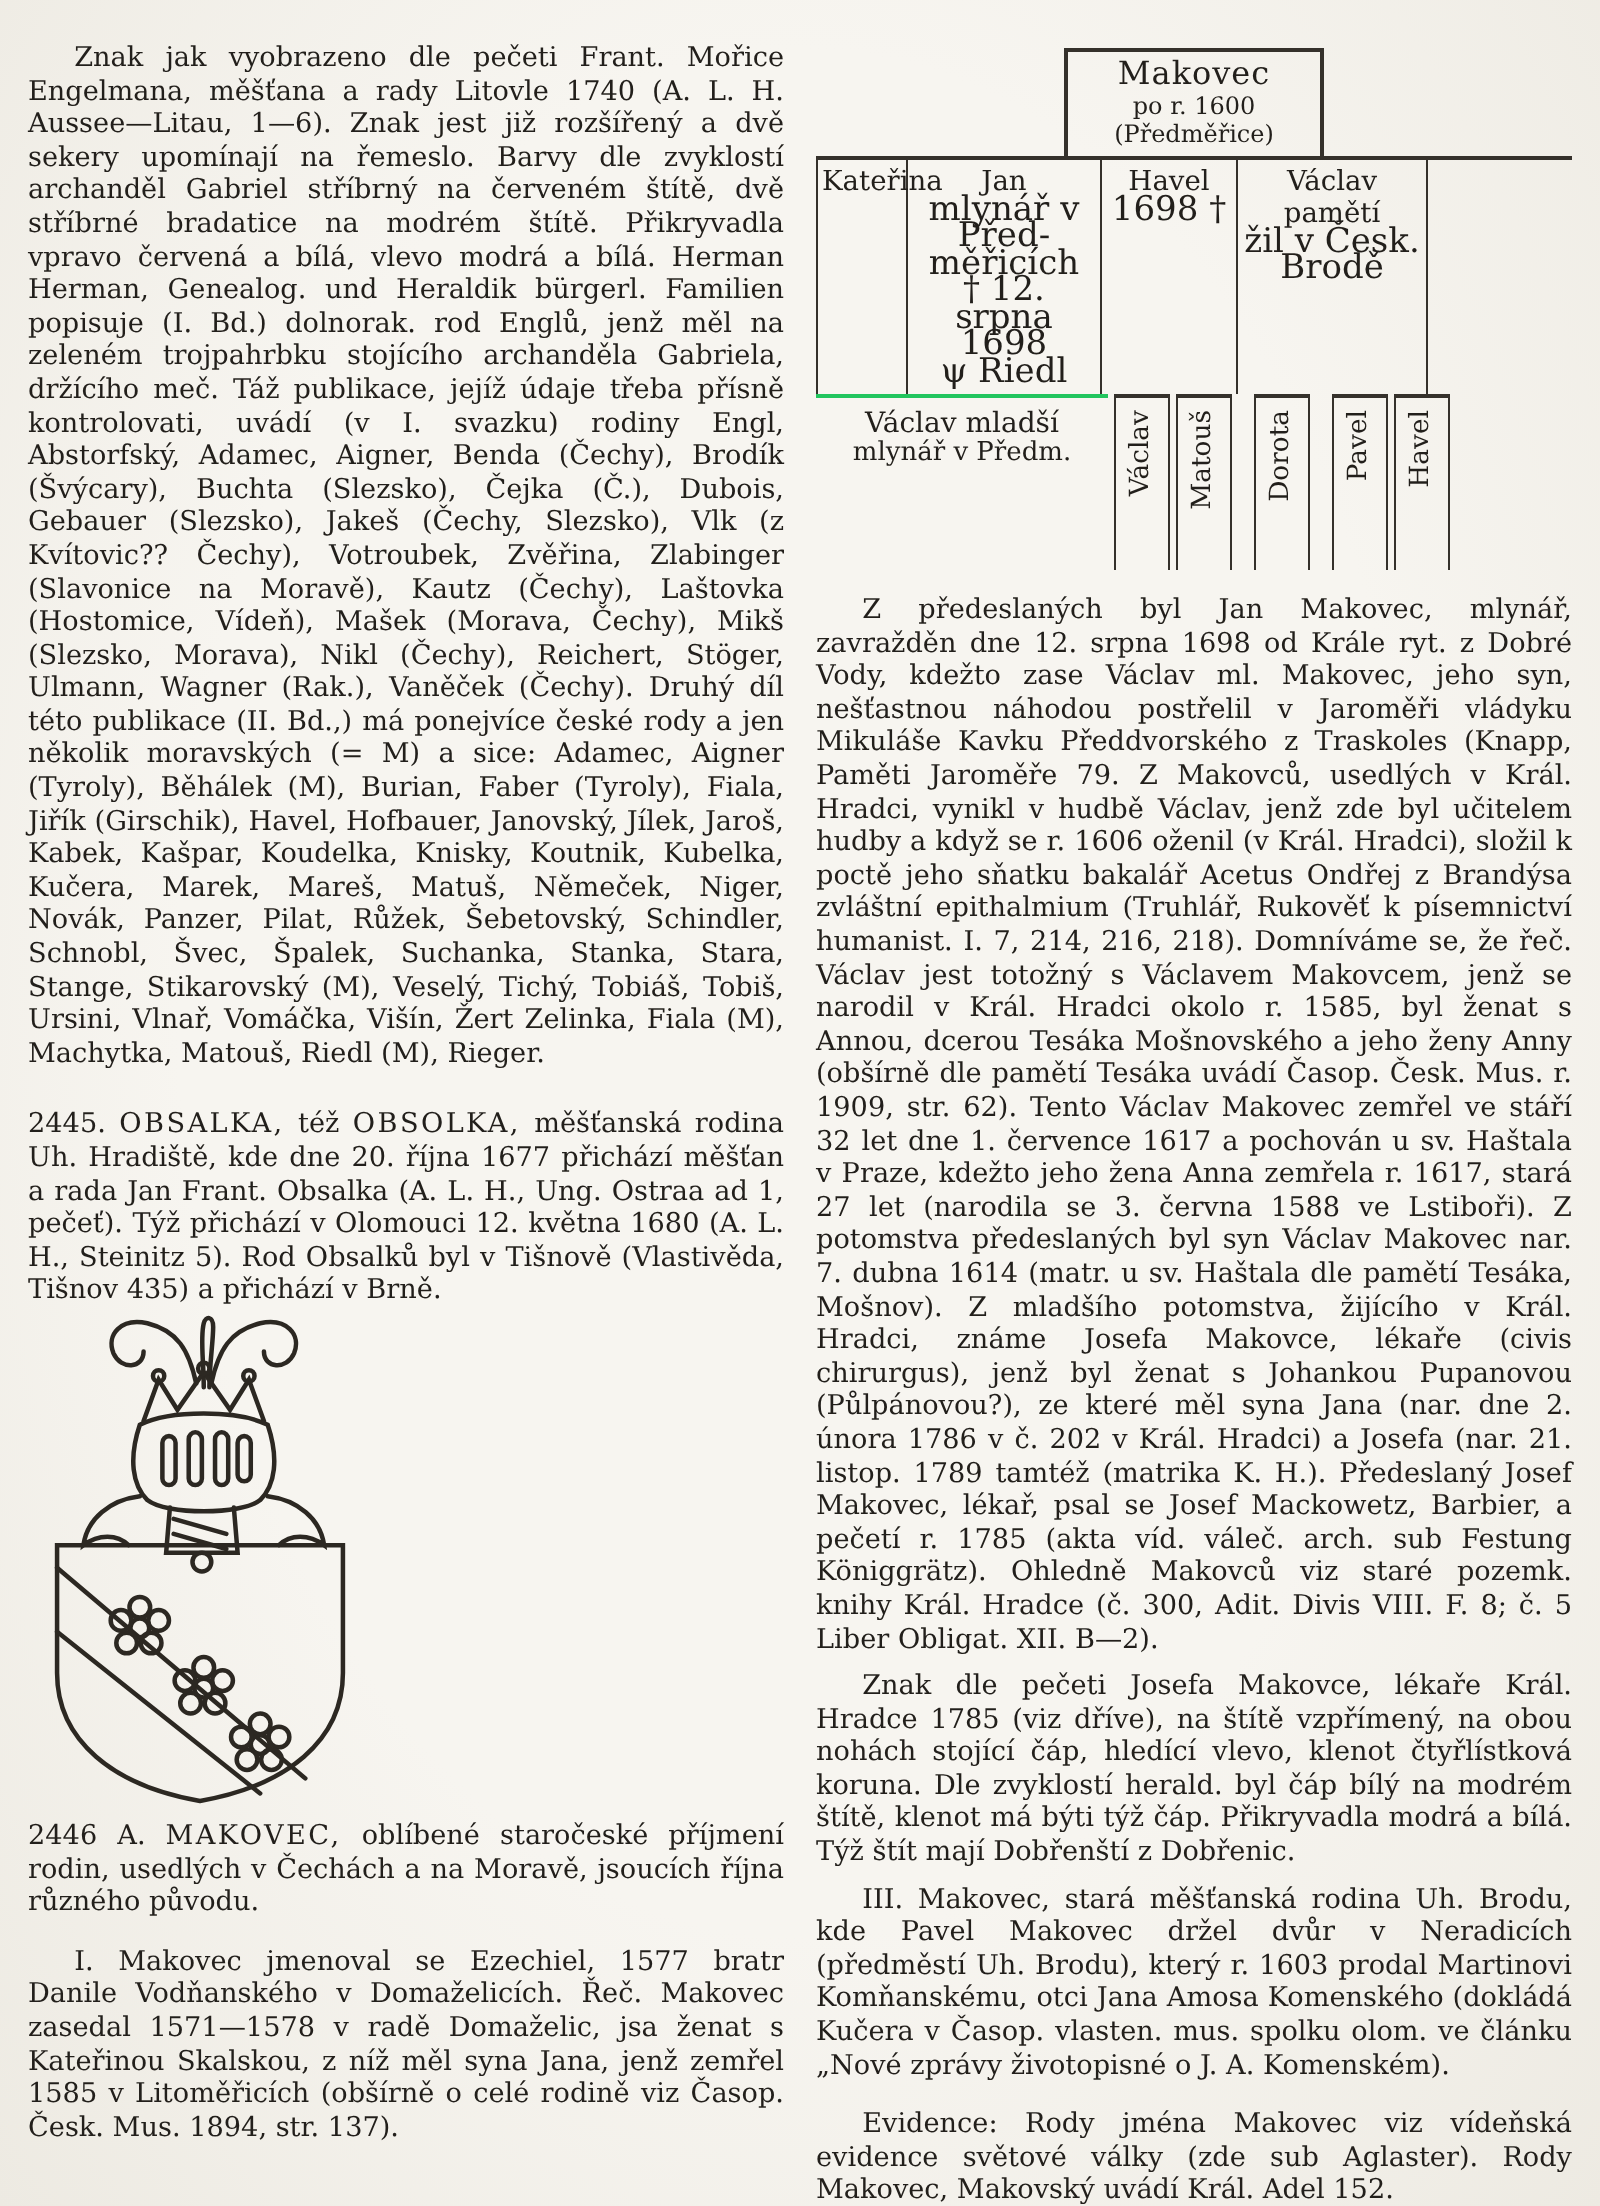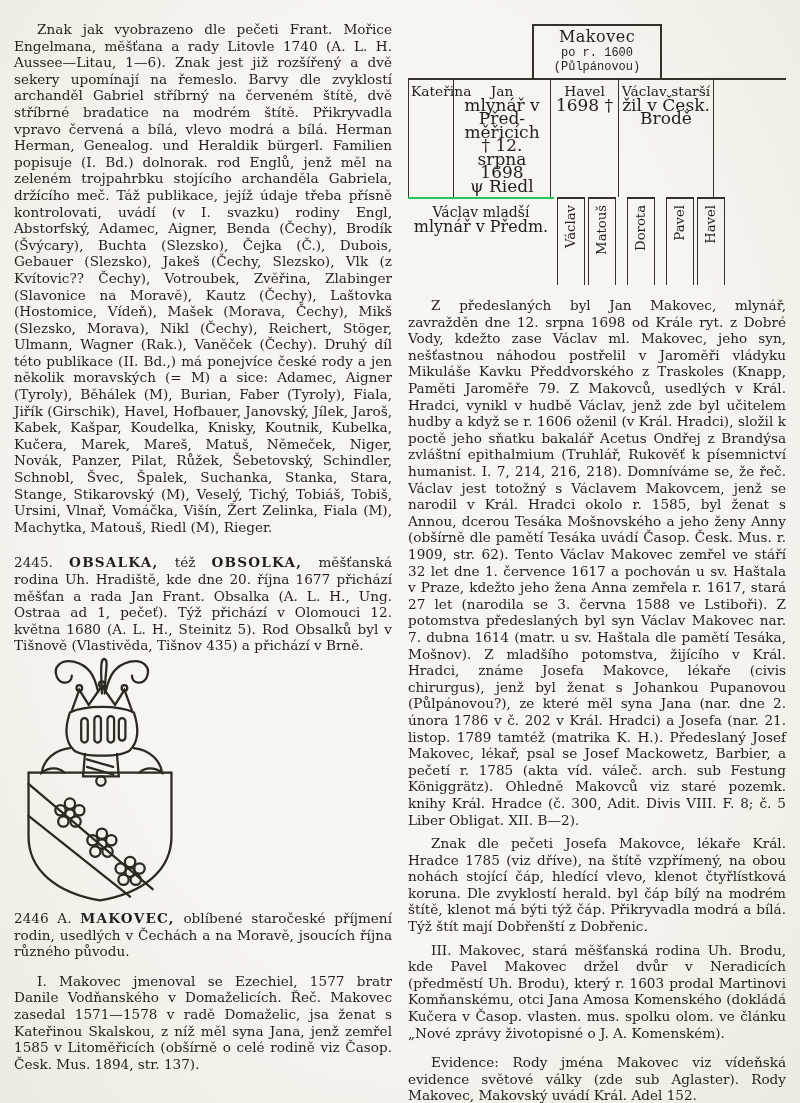"po r. 1600" .tree-root .rline { font-family: Liberation Mono, monospace -> none }
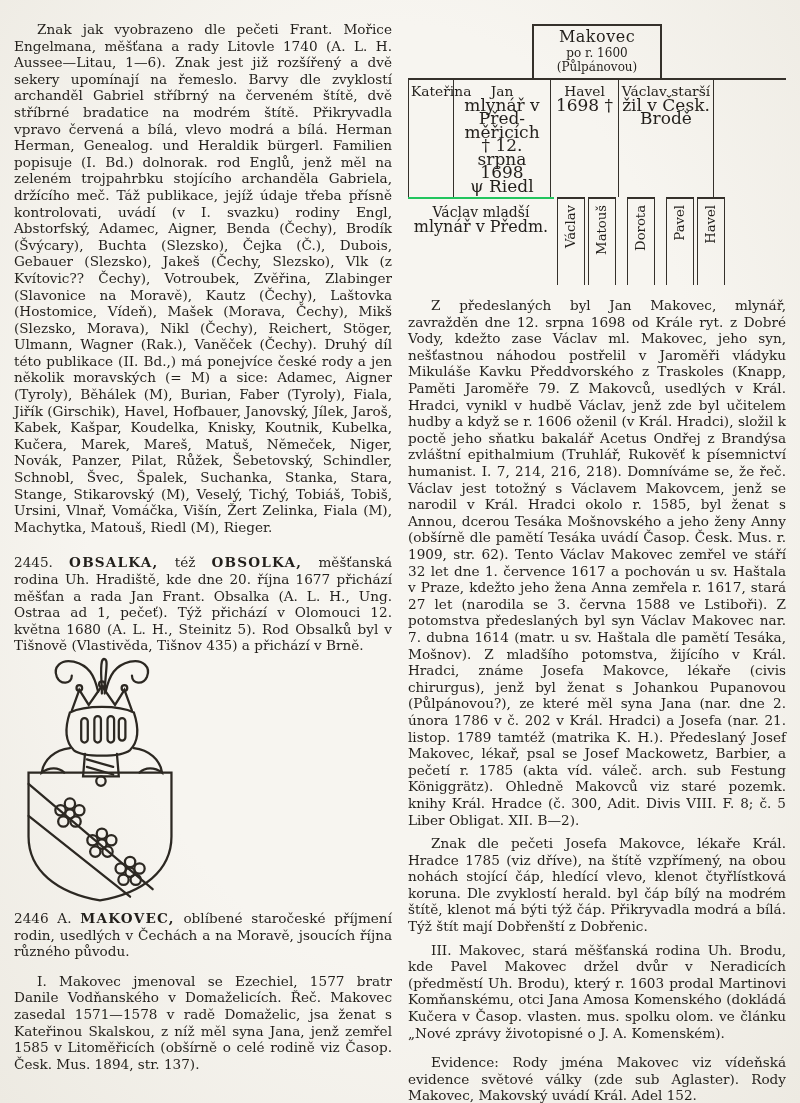"(Půlpánovou)" div.rline { text: Půlpánovou -> Předměřice }
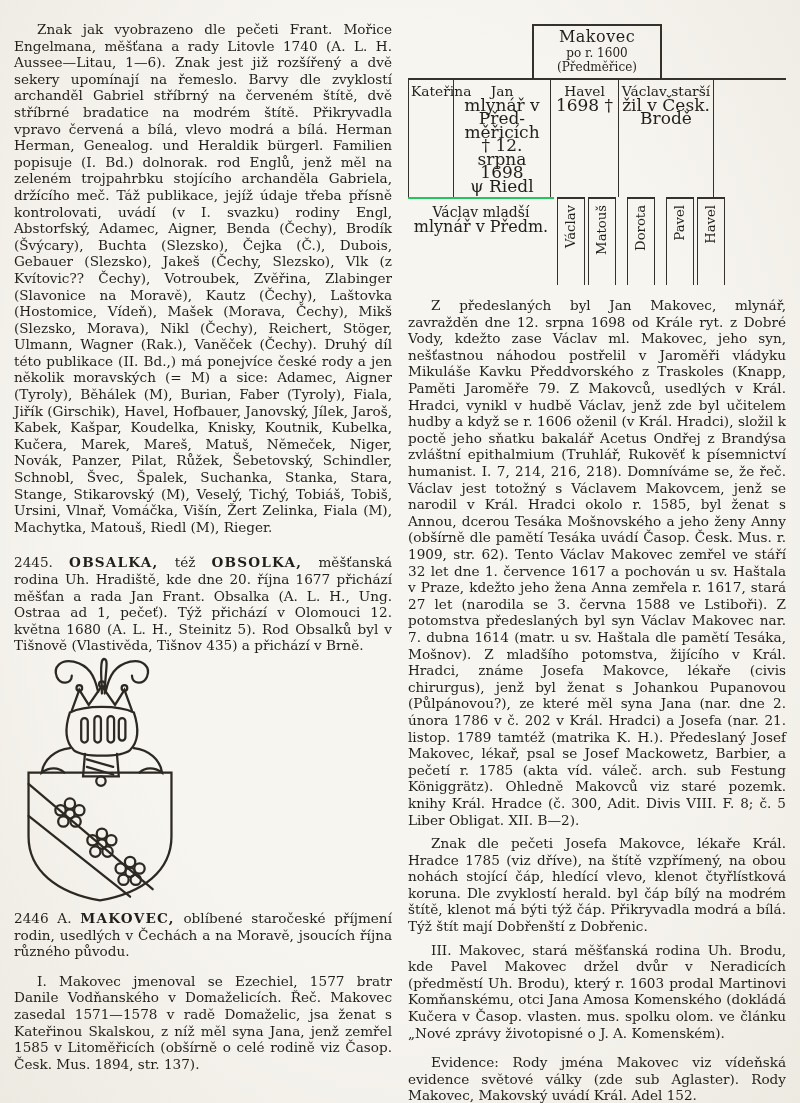"Václav starší" div.tname { text: starší -> pamětí }
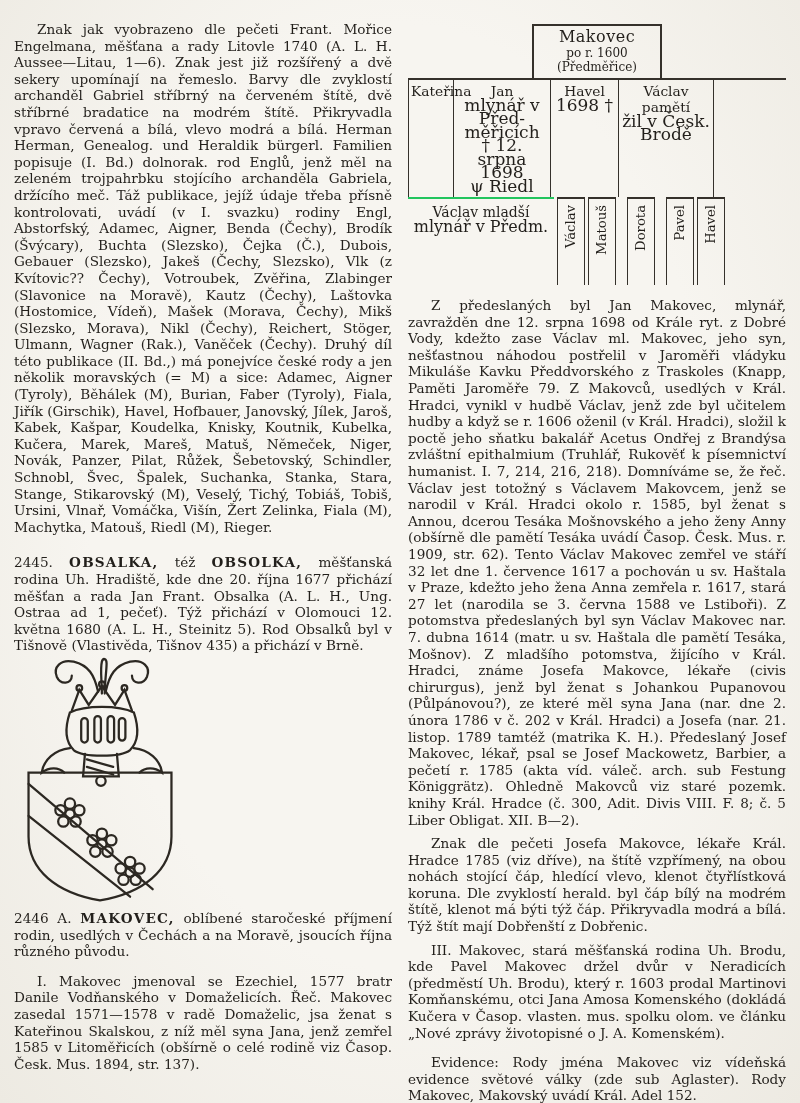"mlynář v Předm." .t2main .tdet { font-size: 16px -> 13px }
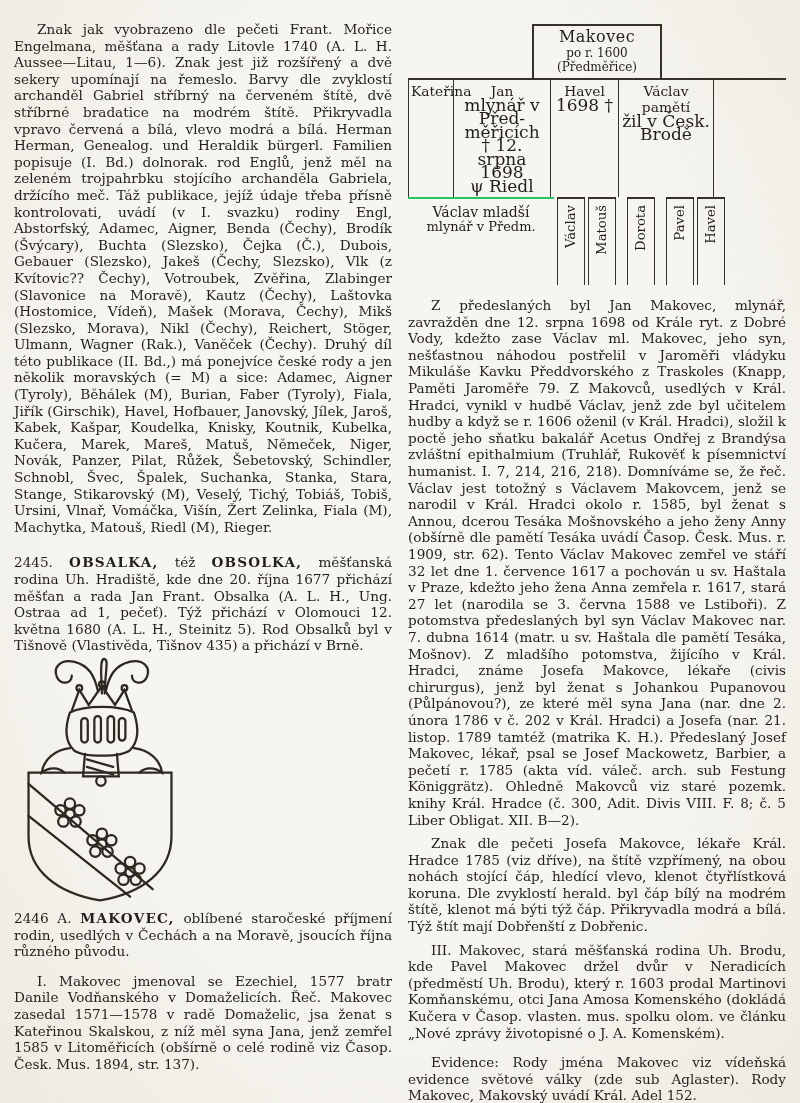"OBSALKA," .caps { font-weight: bold -> normal }
